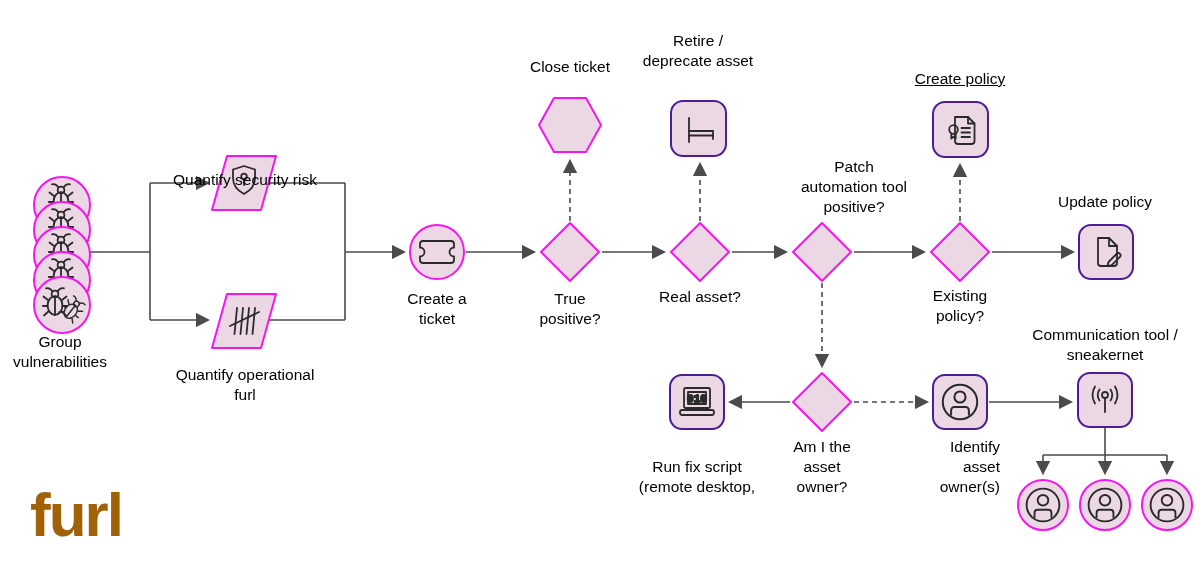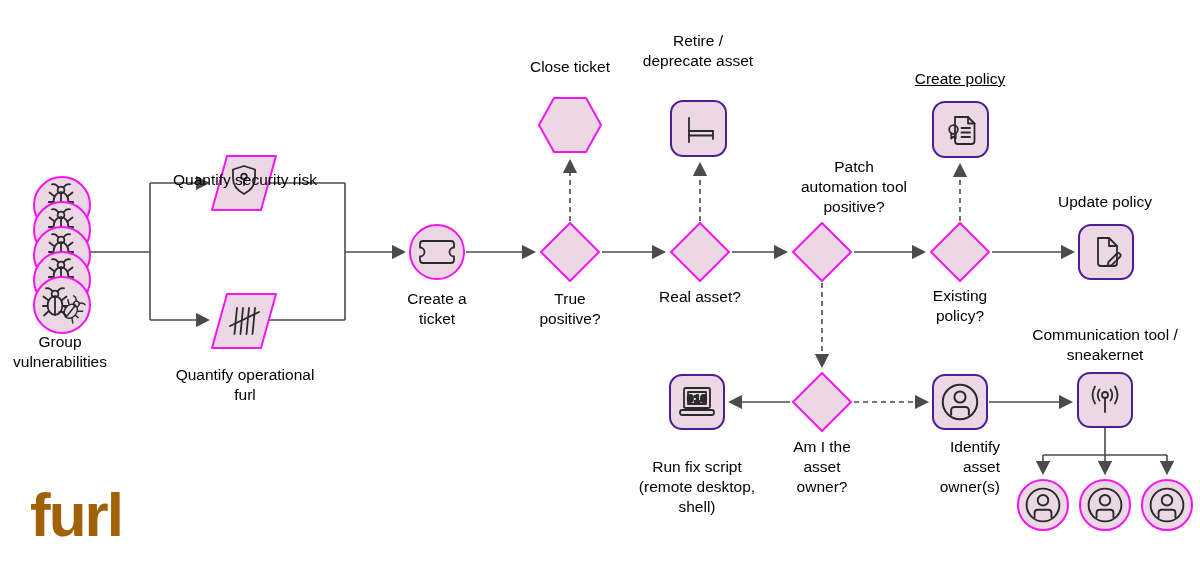"shell)" div { html: <div>shell)</div> -> none }
